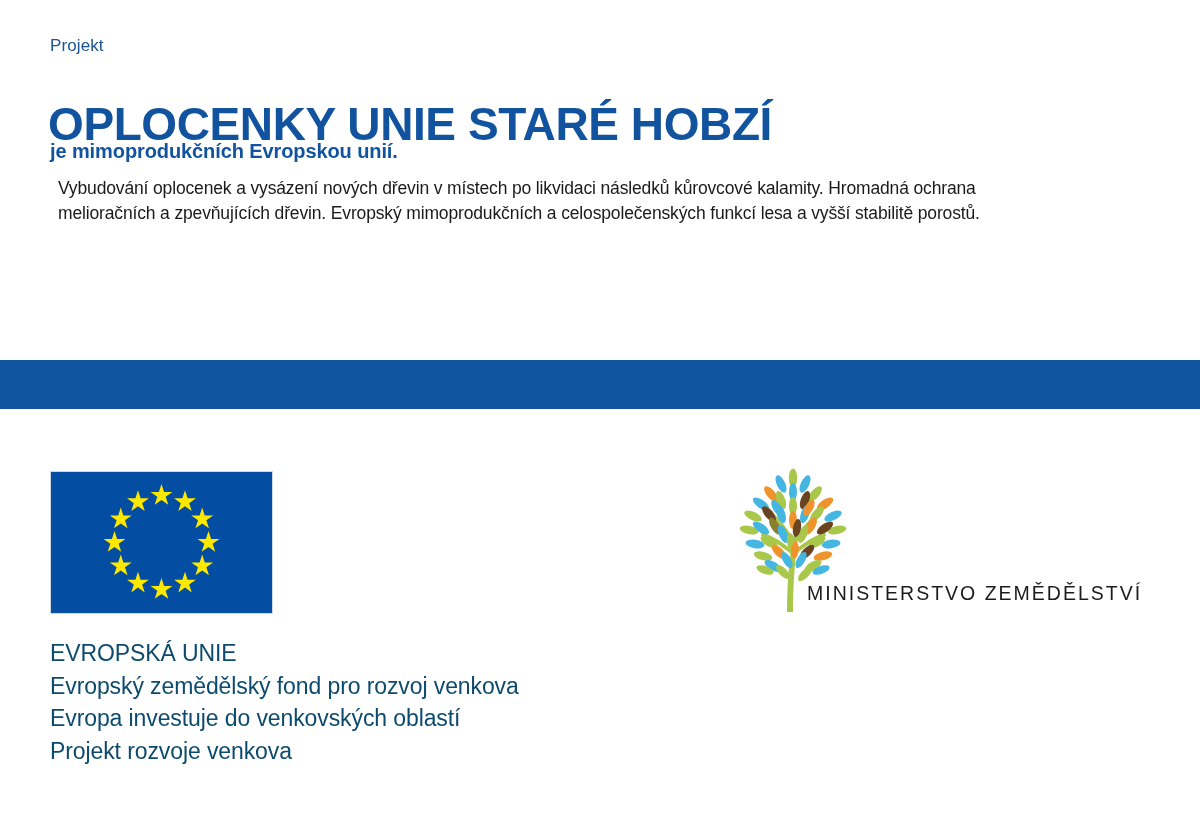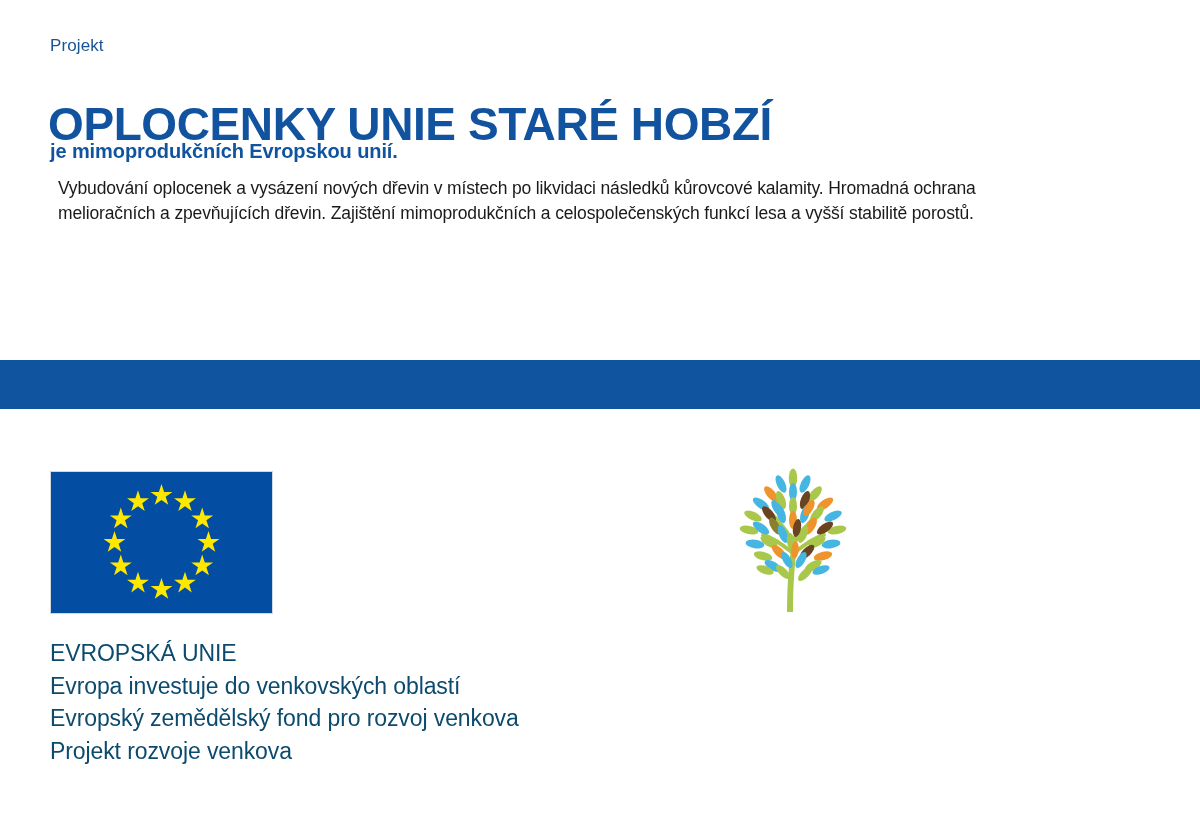"melioračních a zpevňujících dřevin." span.tline { text: Zajištění -> Evropský }
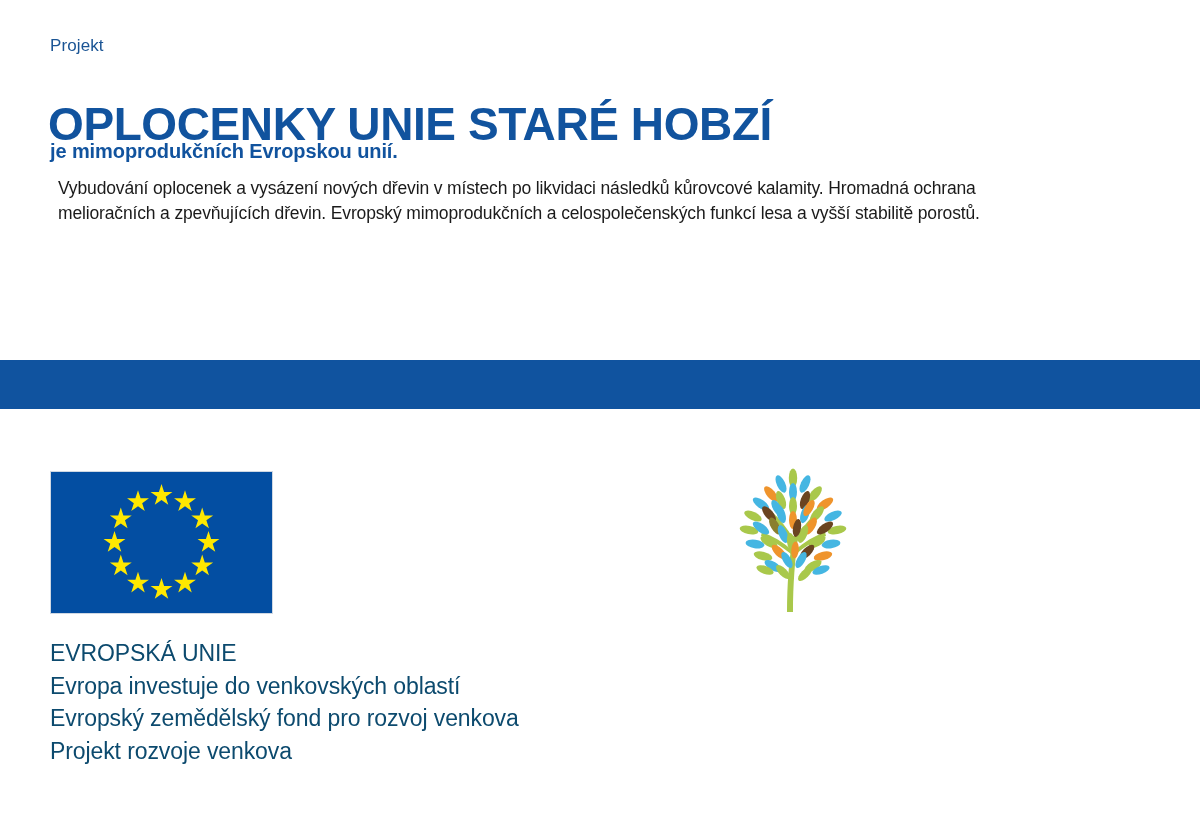"MINISTERSTVO ZEMĚDĚLSTVÍ" div.ministry-name { html: none -> <div>MINISTERSTVO ZEMĚDĚLSTVÍ</div> }
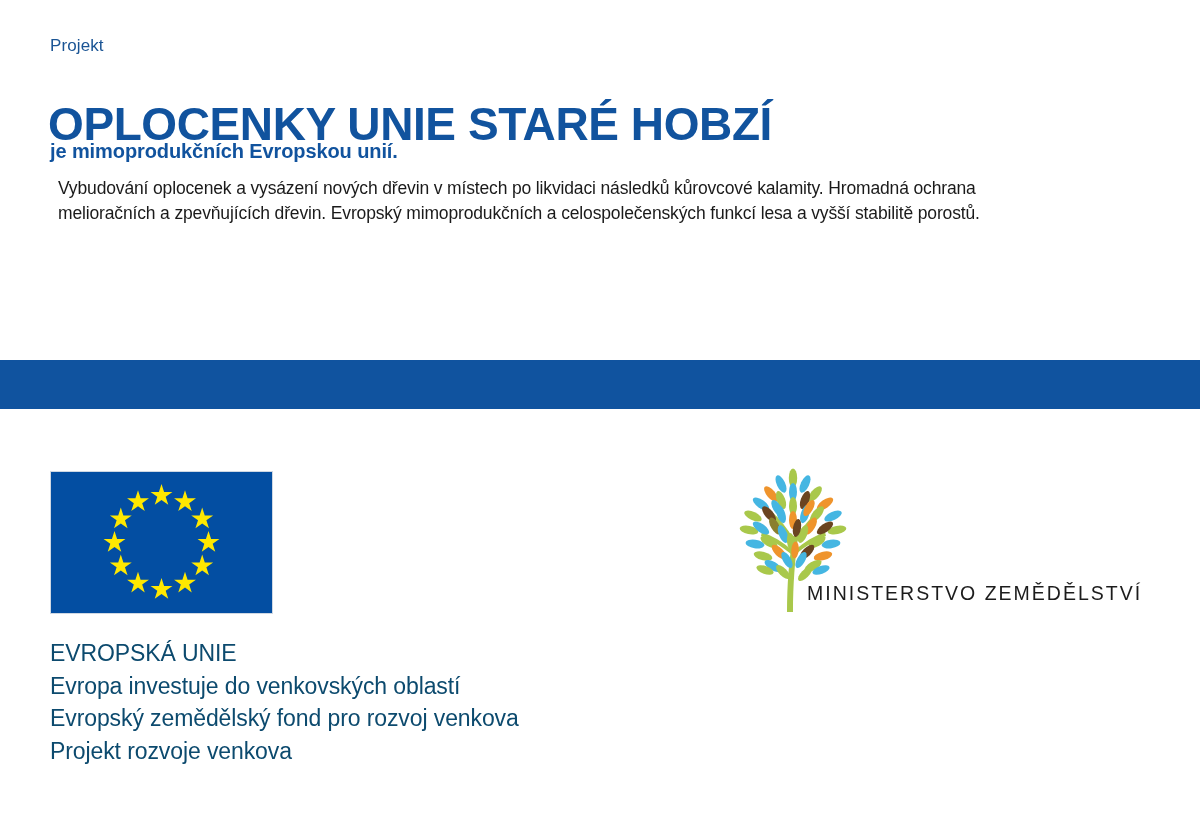"Evropa investuje do venkovských oblastí" div.eu-line { order: before "Evropský zemědělský fond pro rozvoj" -> after "Evropský zemědělský fond pro rozvoj" }
